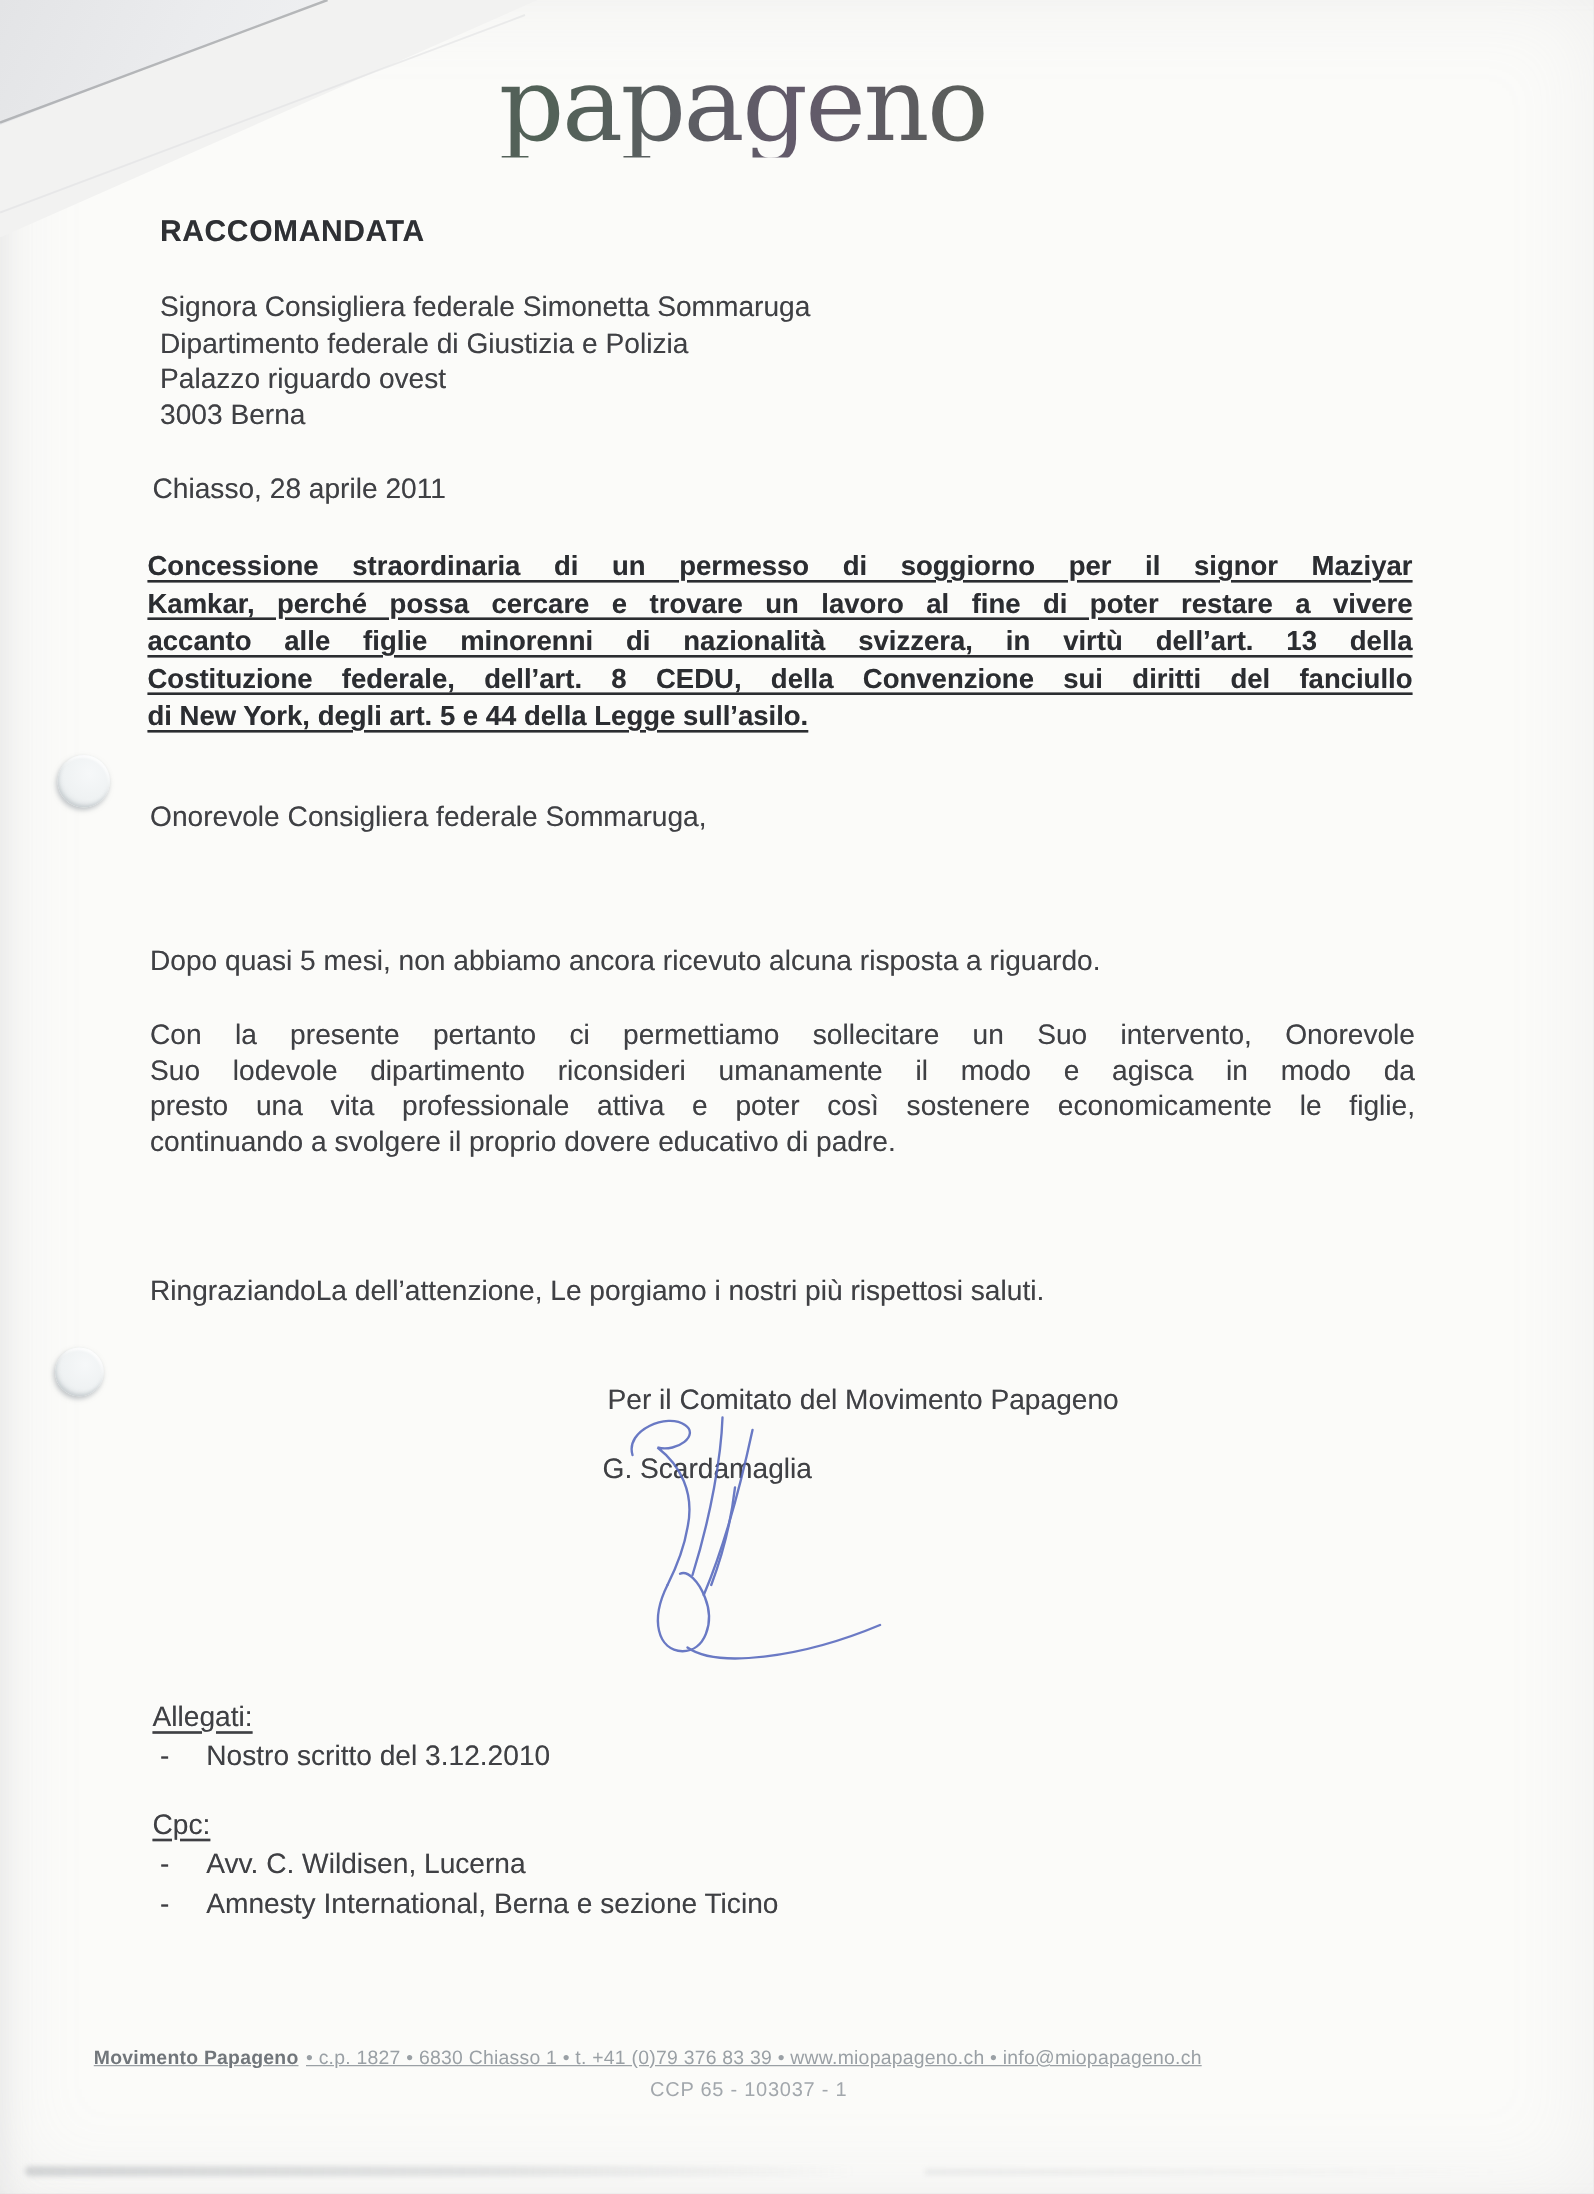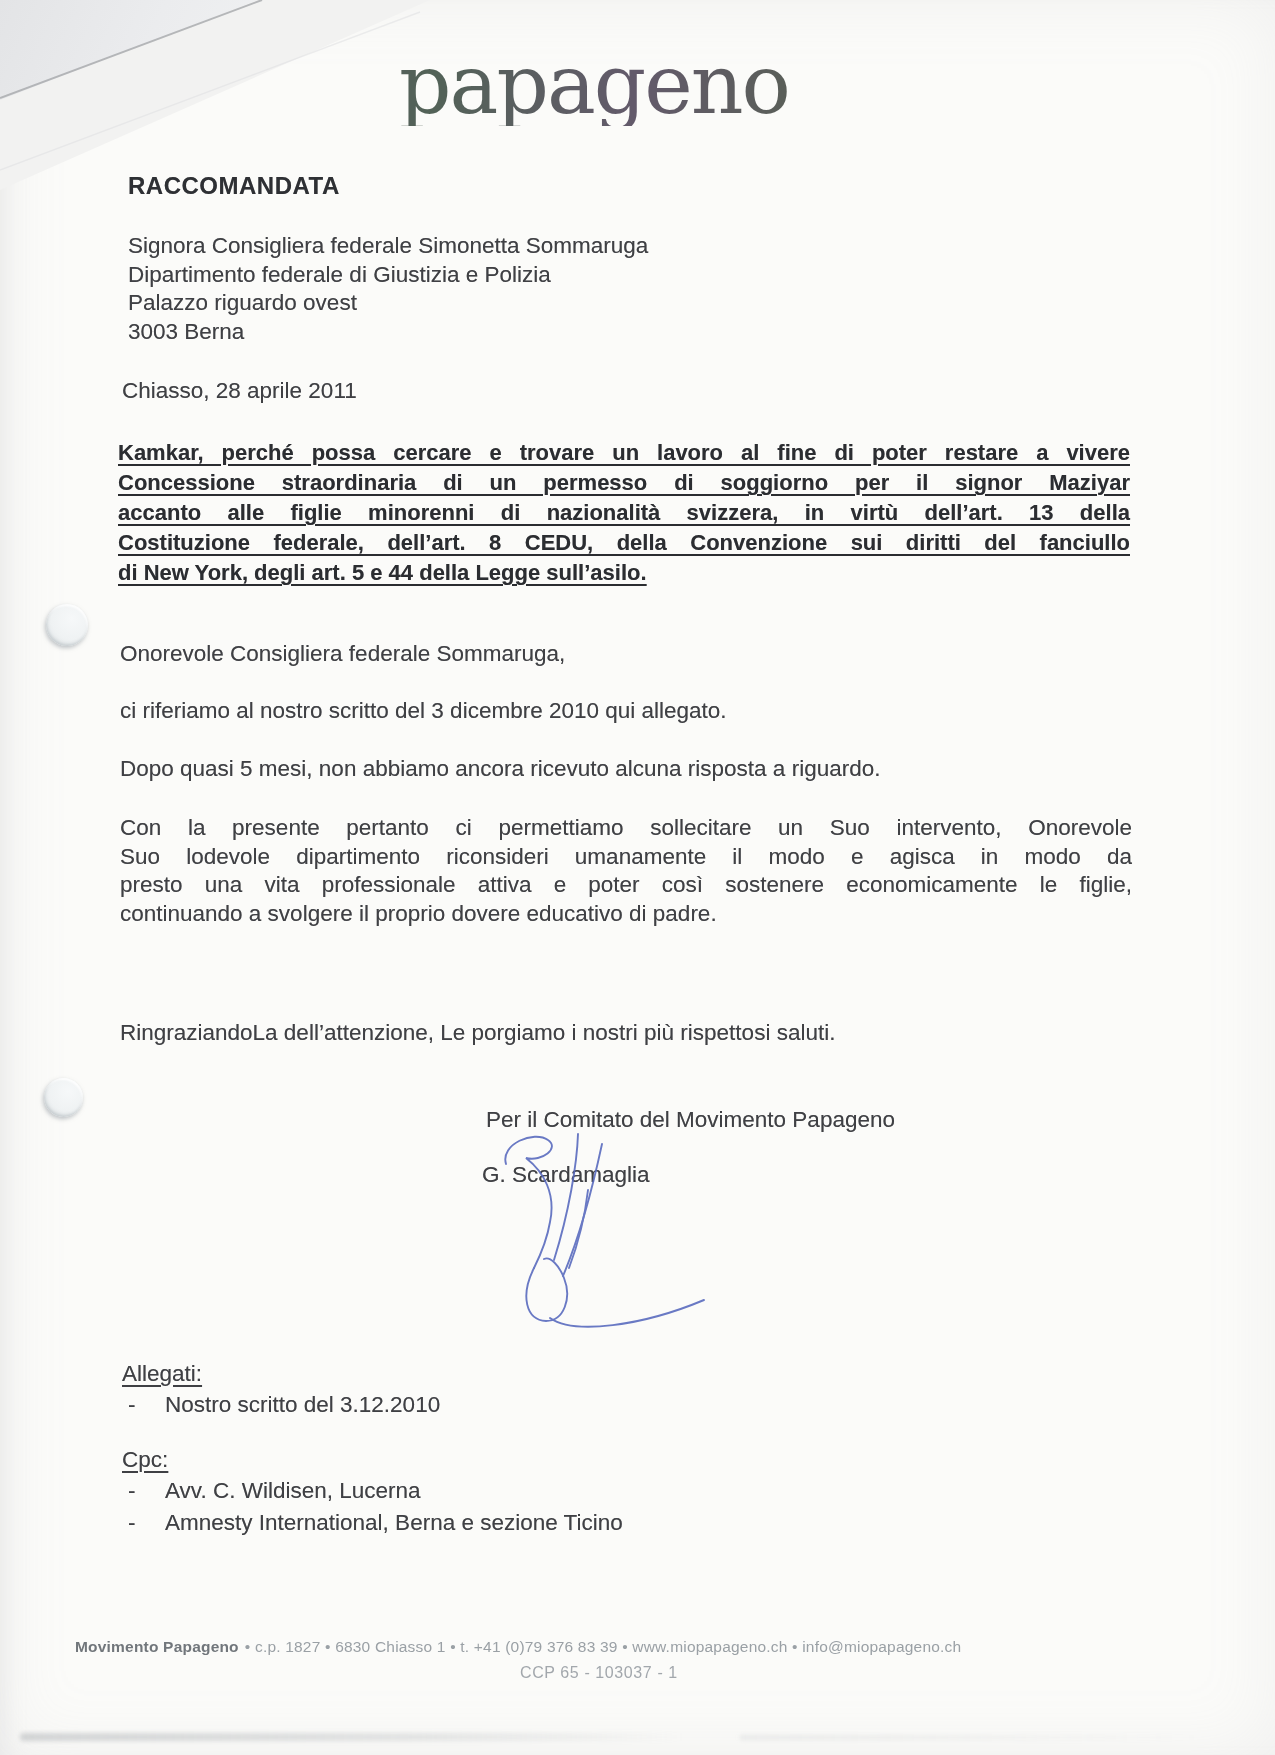"Kamkar, perché possa cercare e" div.jline { order: before "Concessione straordinaria di un permesso" -> after "Concessione straordinaria di un permesso" }
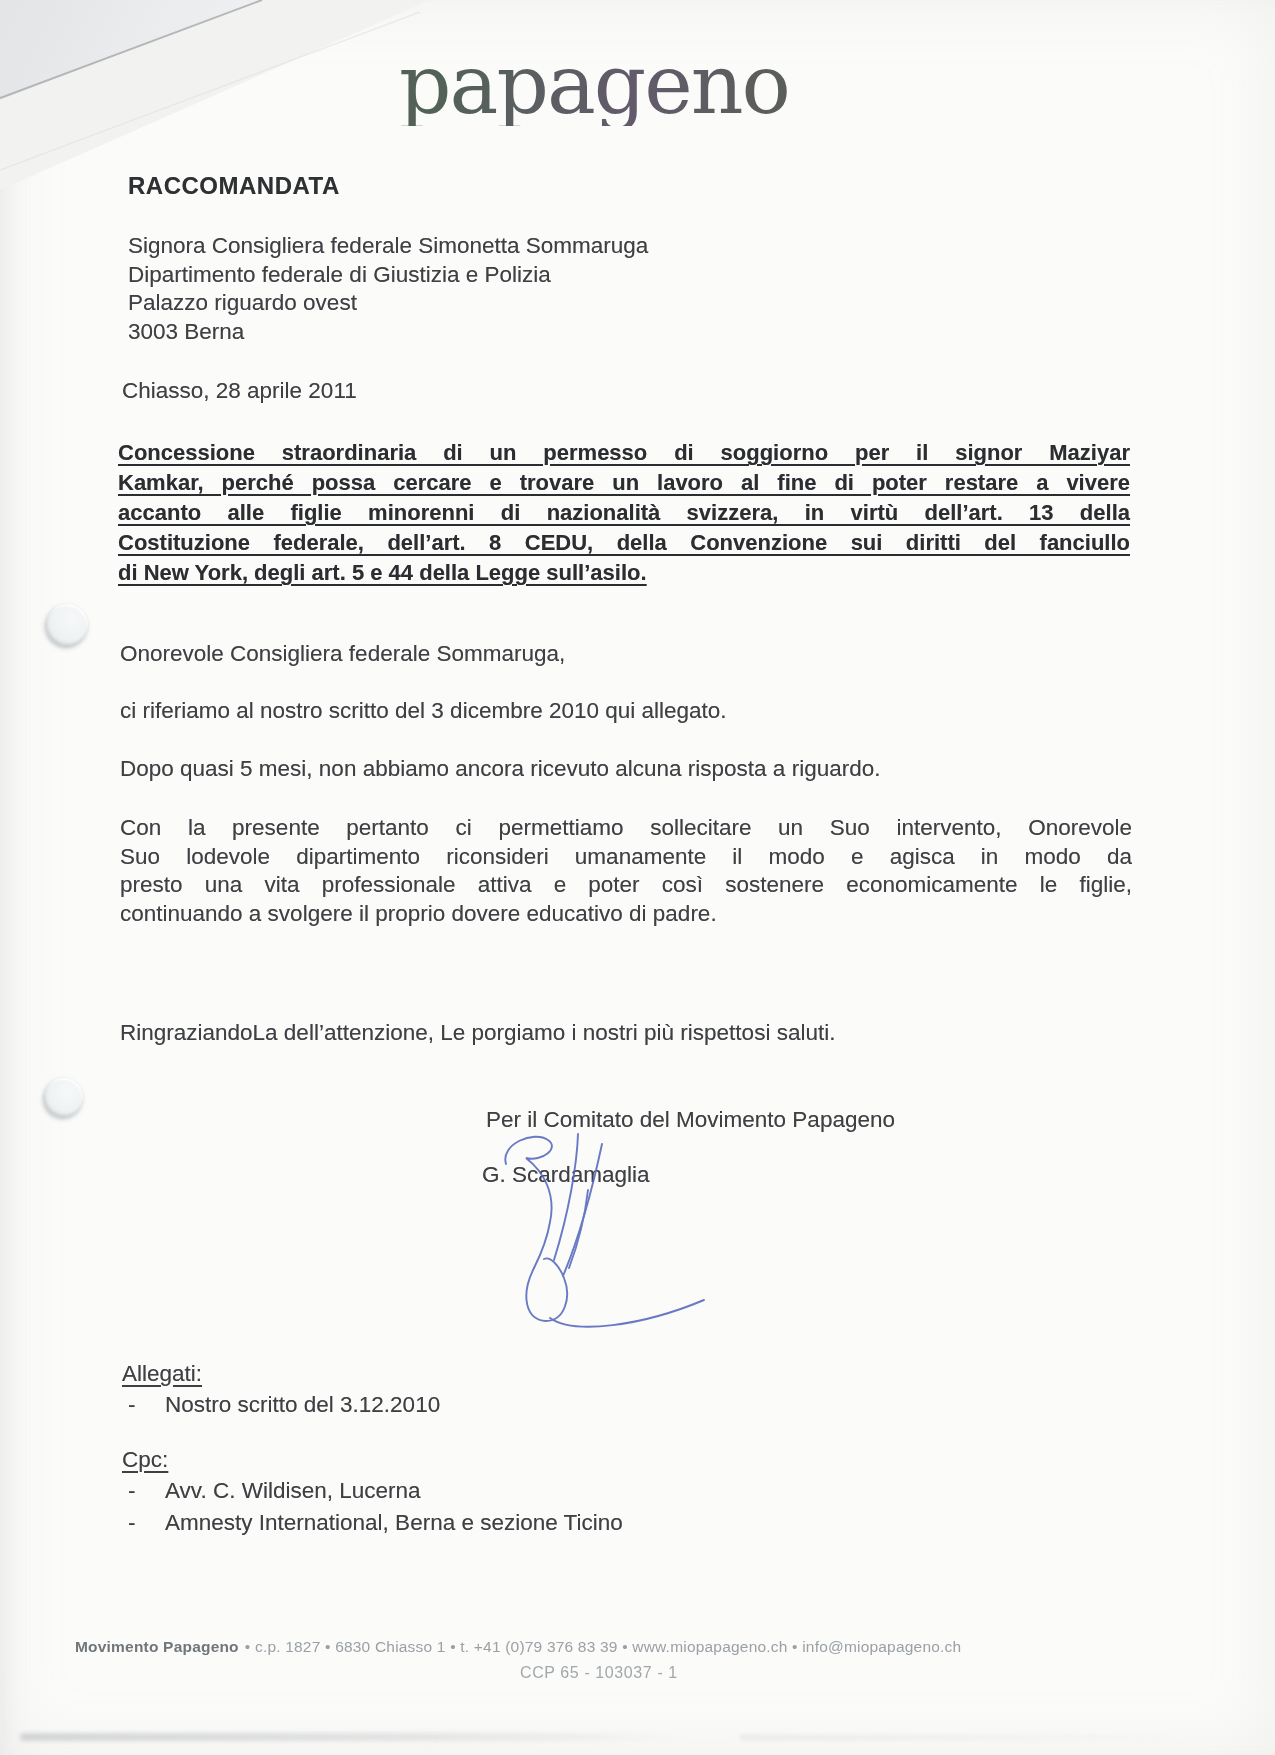"ci riferiamo al nostro scritto" div.abs { html: <div>ci riferiamo al nostro scritto del 3 dicembre 2010 qui allegato.</div> -> none }
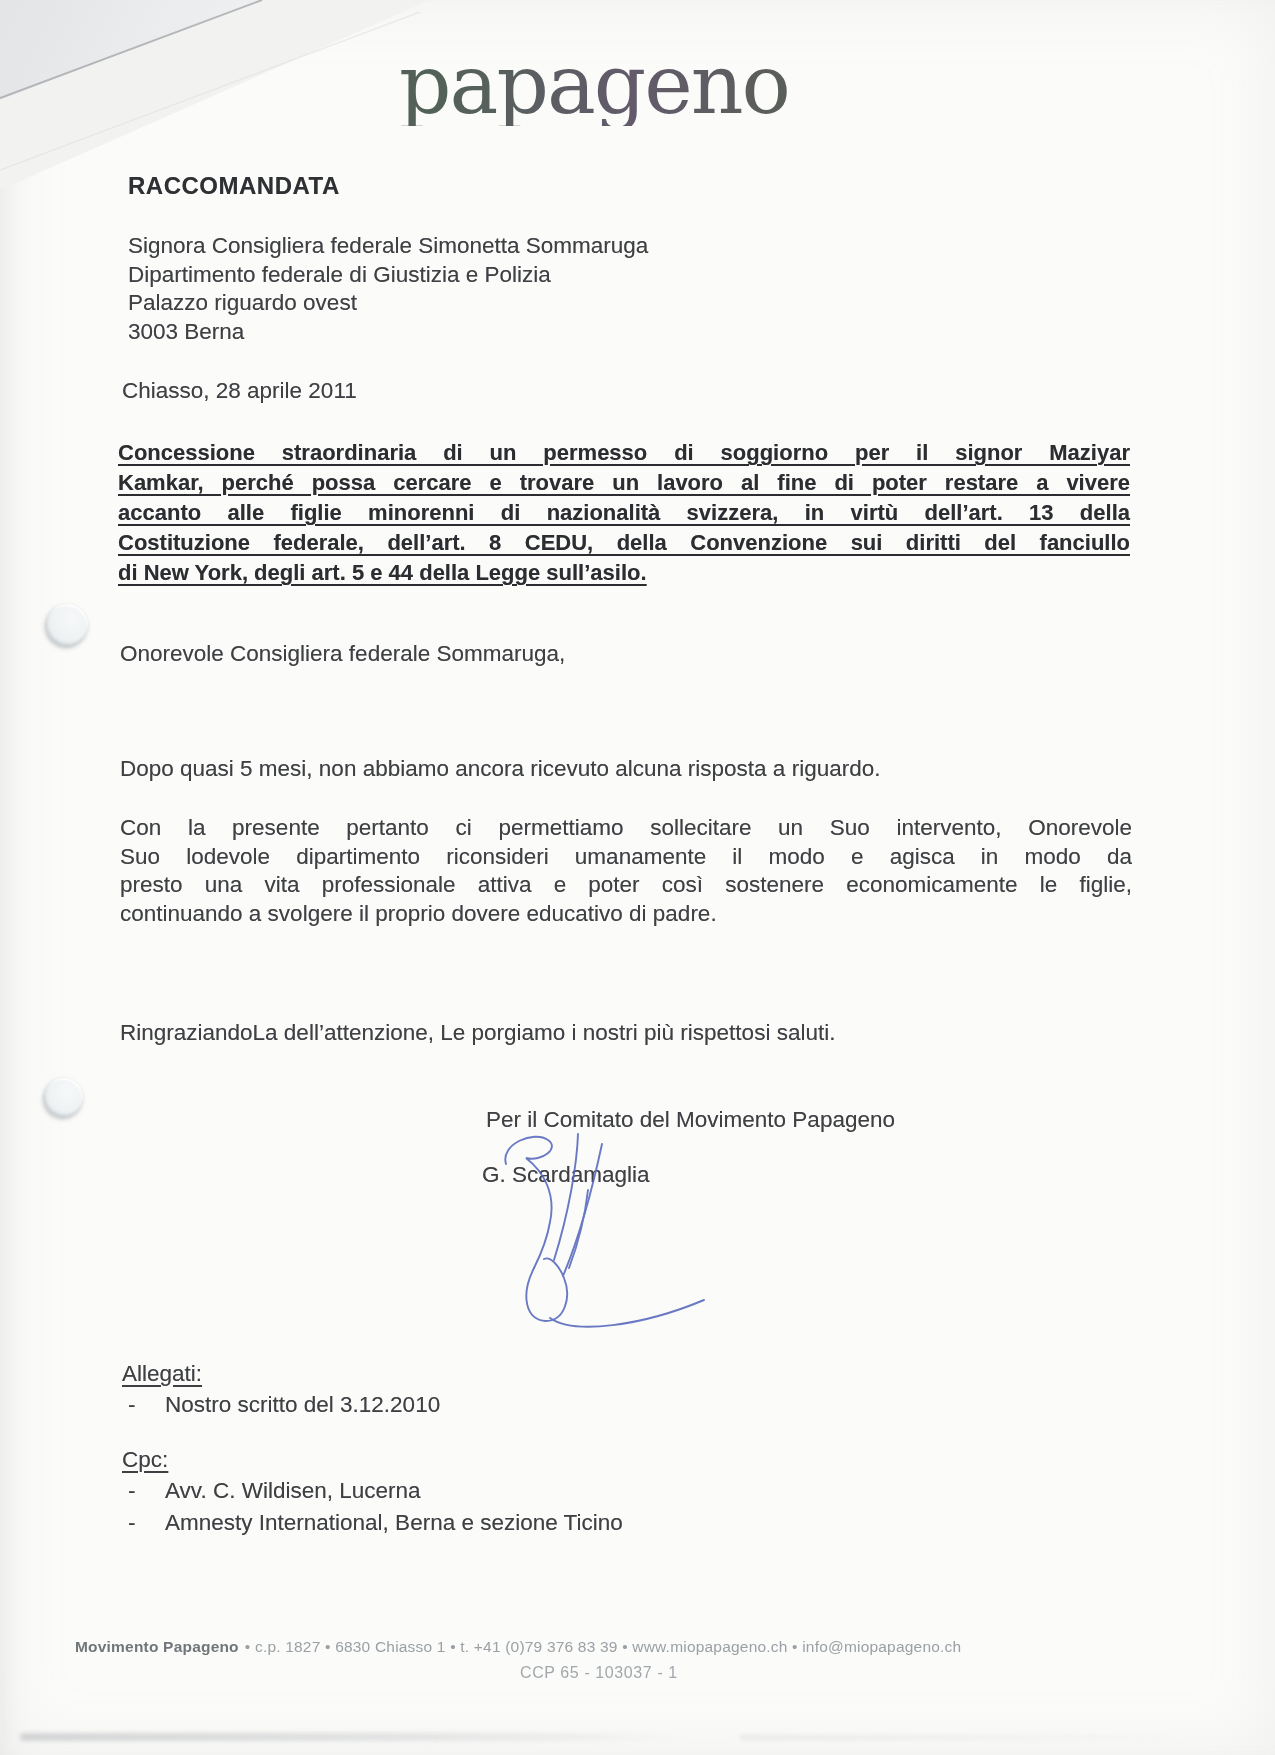"Movimento Papageno • c.p. 1827" .footer1 { text-decoration: none -> underline }
